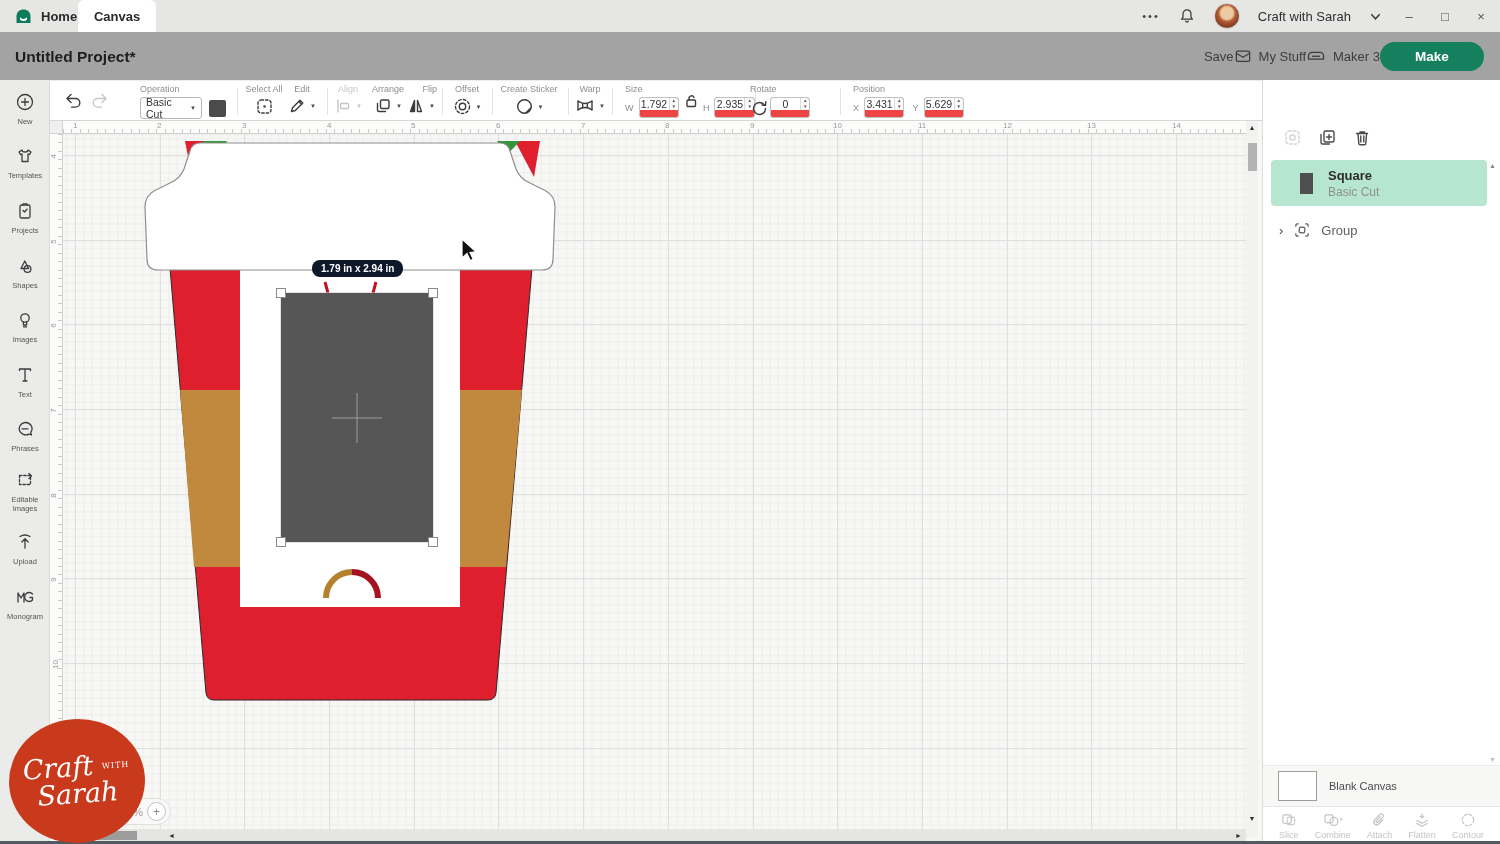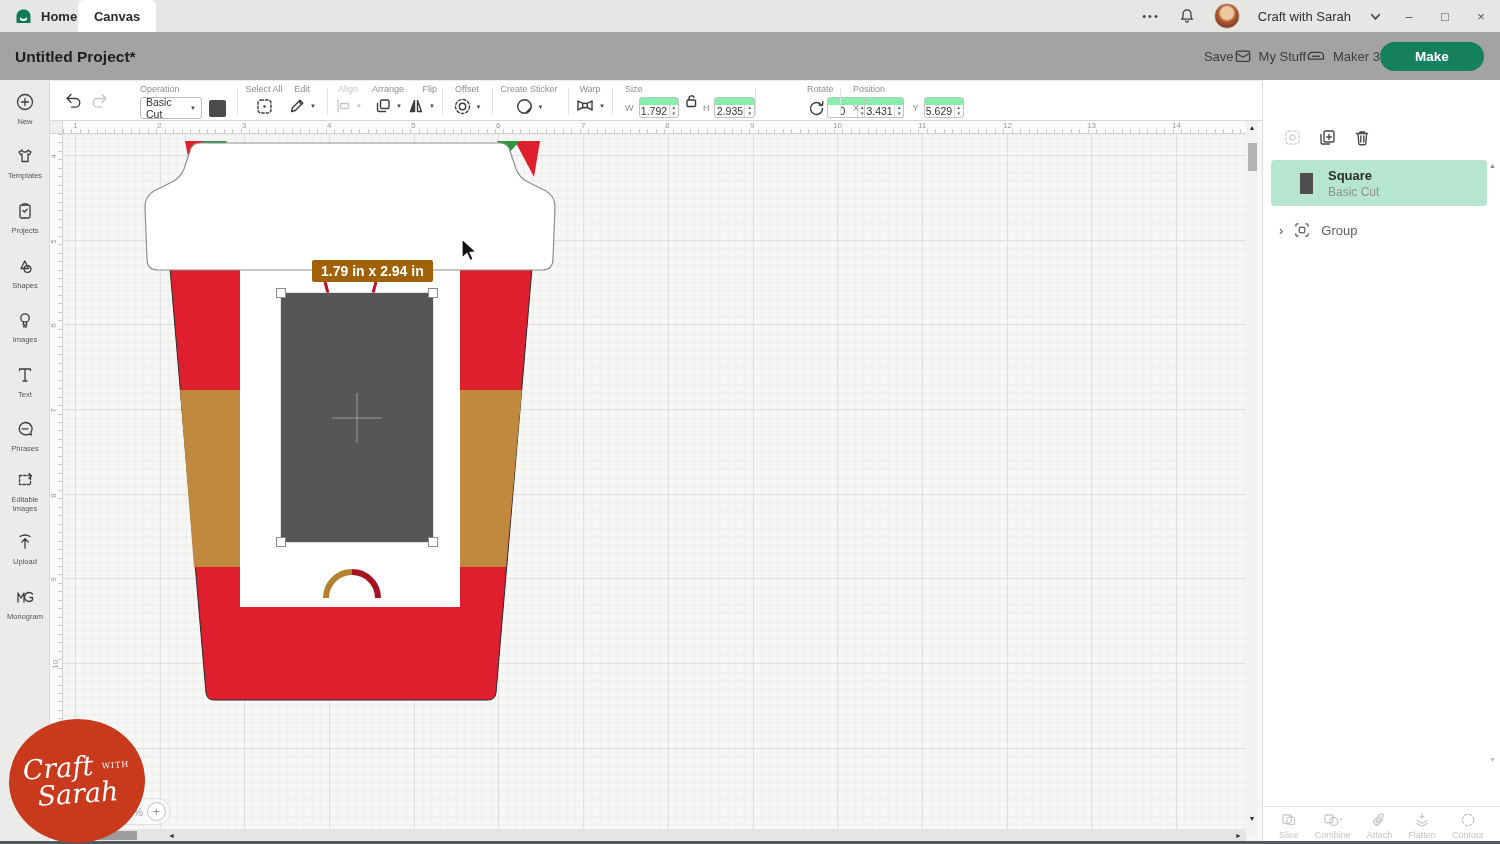"Rotate" div.tbg { left: 757px -> 700px }
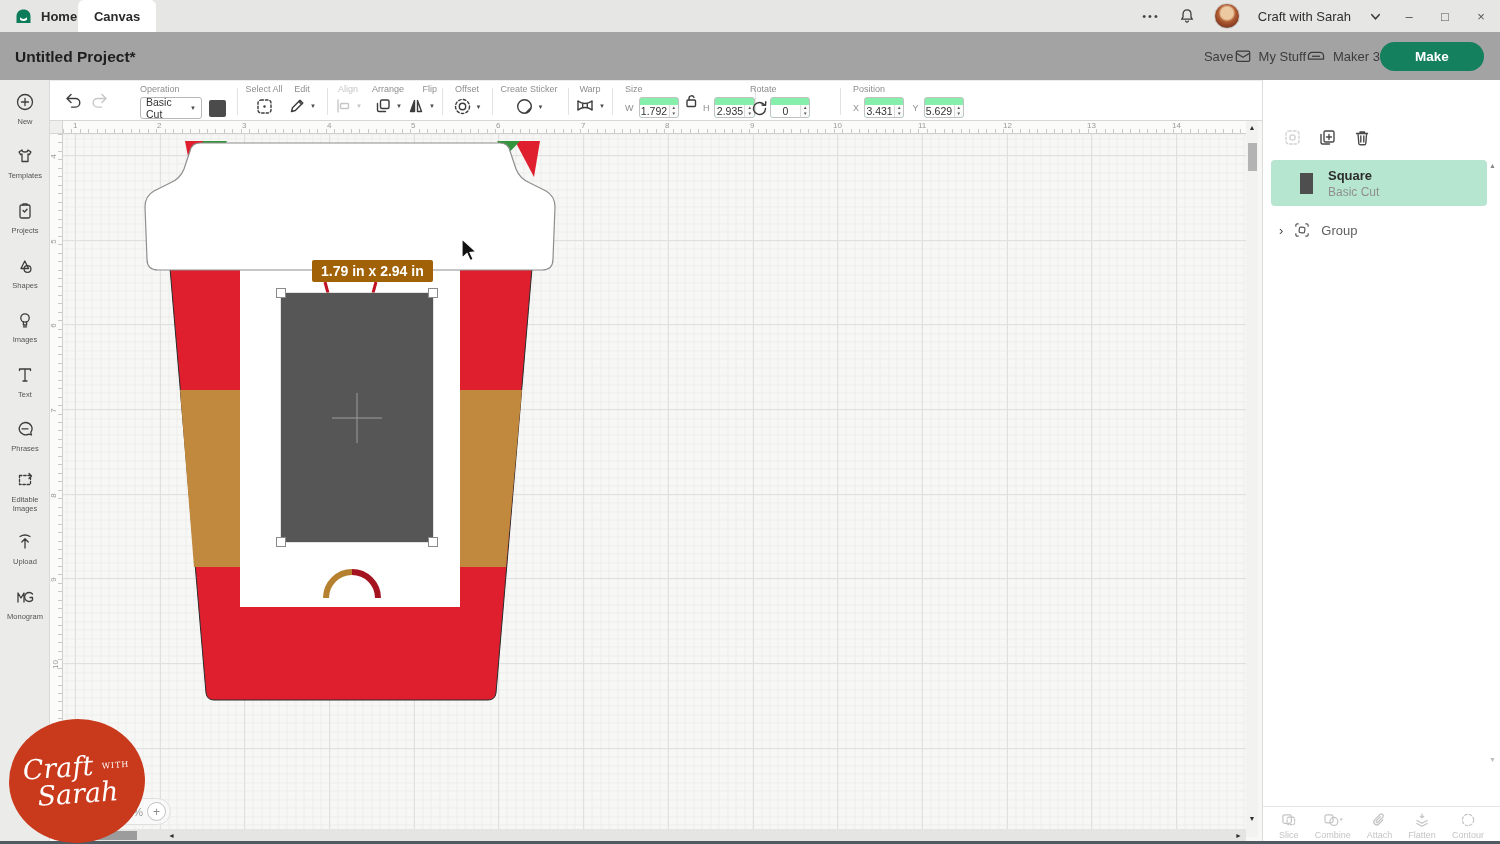"1.792" .ninp { align-items: flex-end -> flex-start; background: #86efac -> #ef4444 }
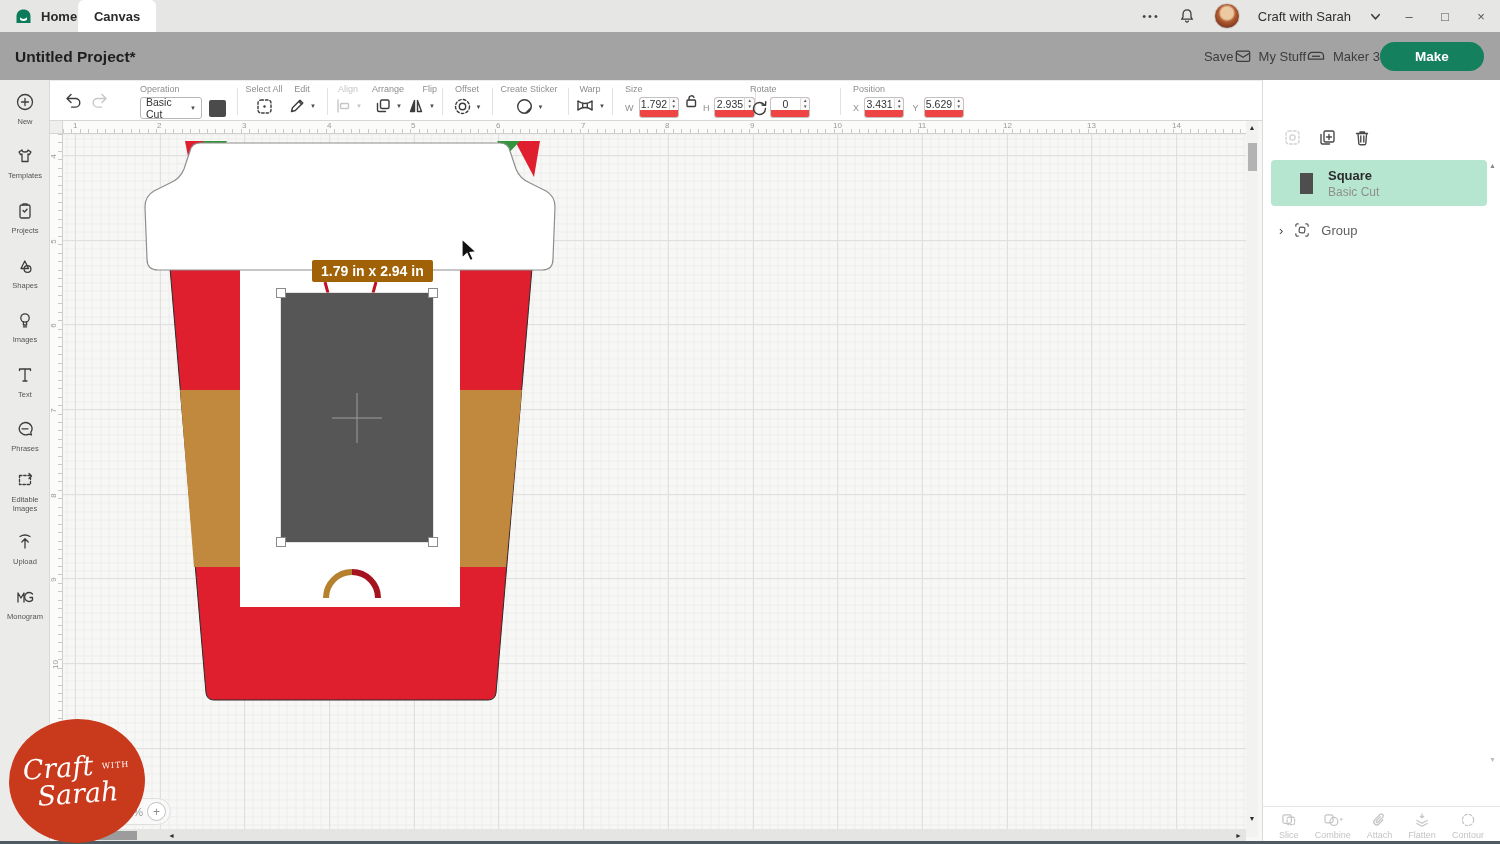"1.79 in x 2.94 in" .size-tooltip { background: #a16207 -> #0f172a; border-radius: 2px -> 8px; font-size: 14px -> 10px }
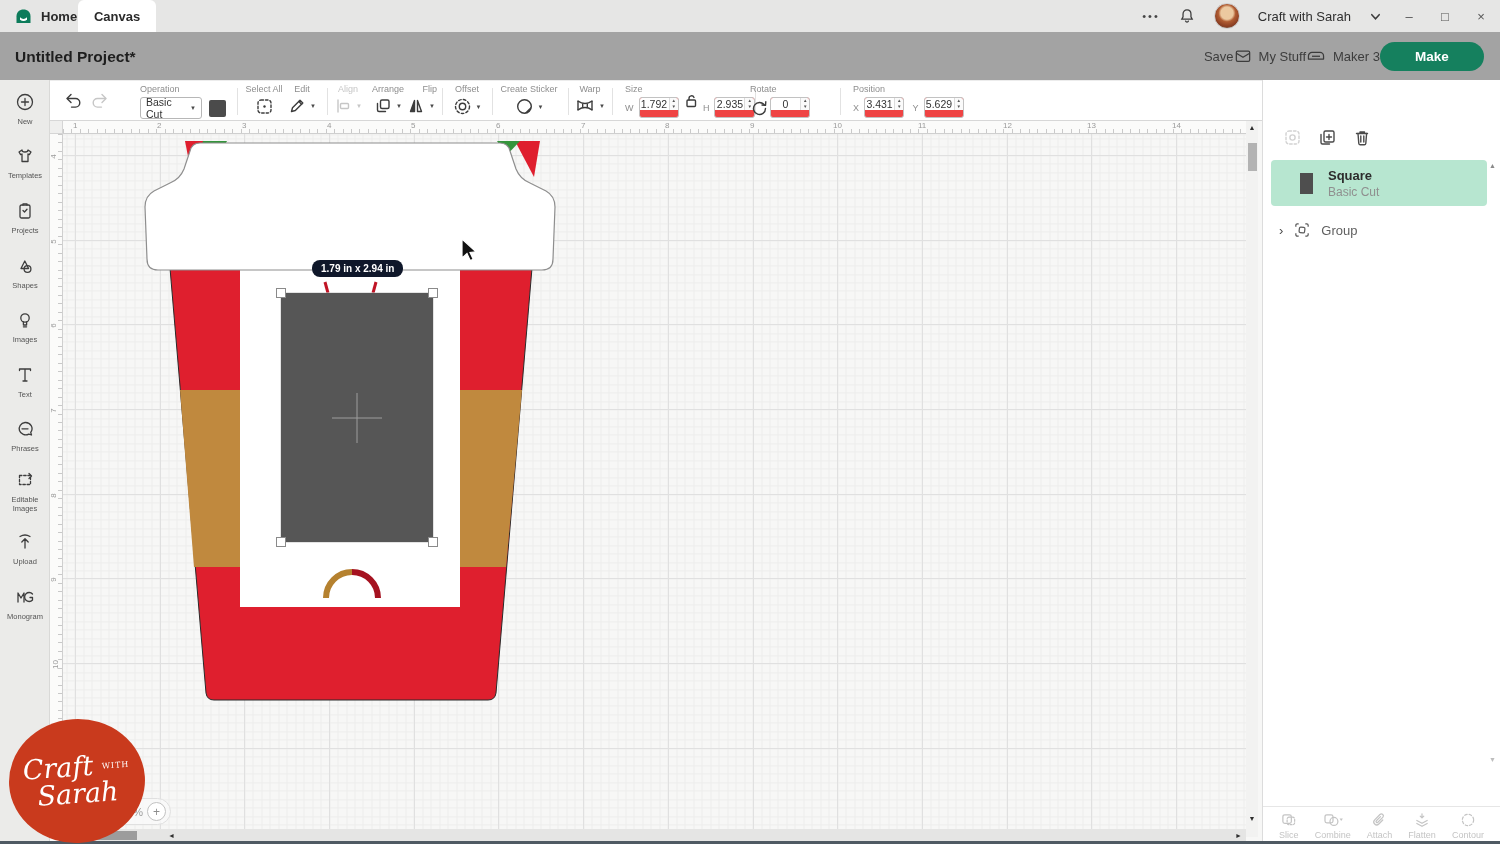"Blank Canvas" div.blank-row { html: none -> <div> <span></span> <span>Blank Canvas</span> </div> }
